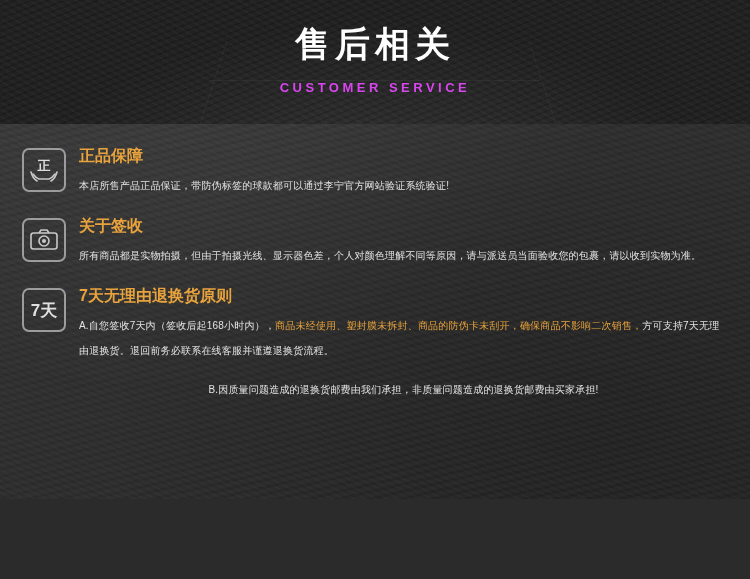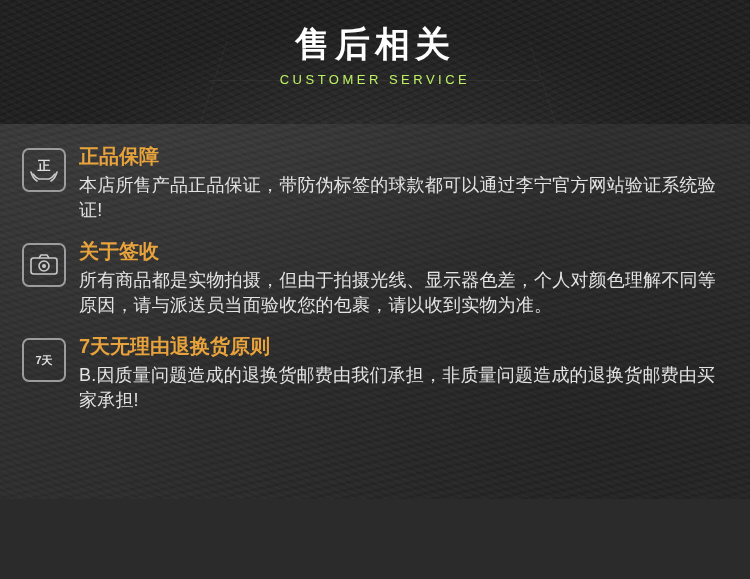"CUSTOMER SERVICE" .title-en { color: #bef264 -> #d946ef; font-weight: normal -> bold; margin-top: 6px -> 14px }
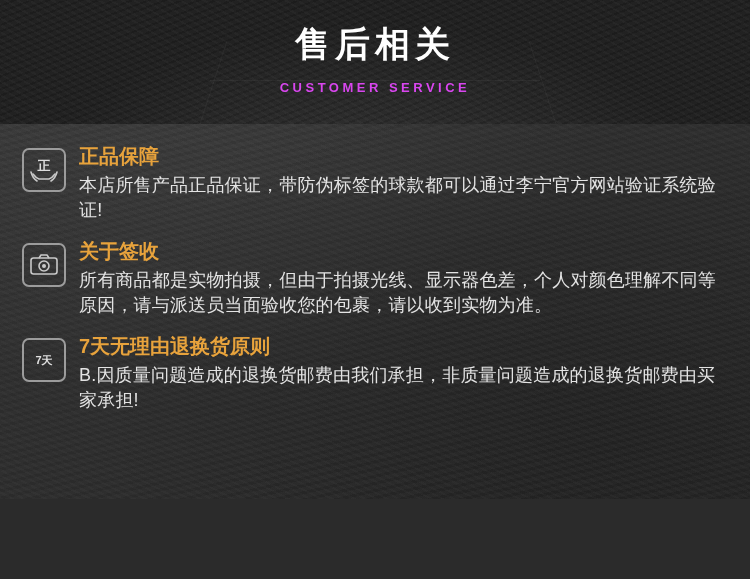"正品保障" .block-title { font-size: 20px -> 16px }
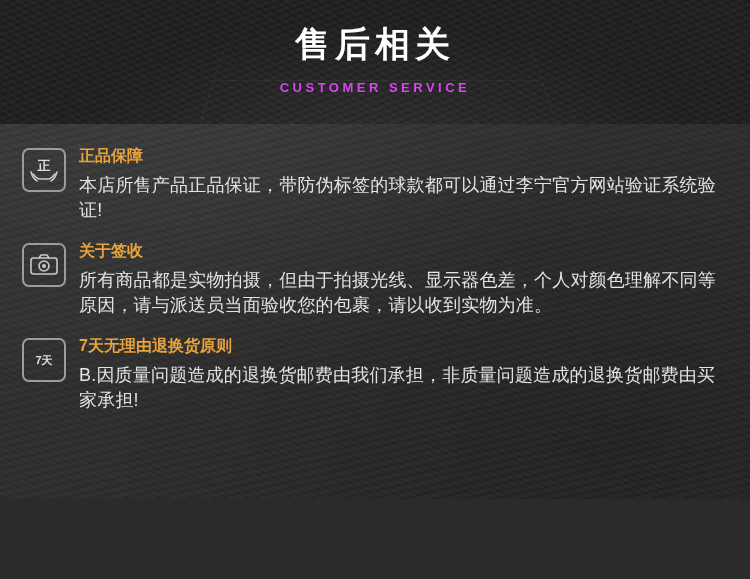"本店所售产品正品保证，带防伪标签的球款都可以通过李宁官方网站验证系统验证!" .block-text { font-size: 18px -> 10px }
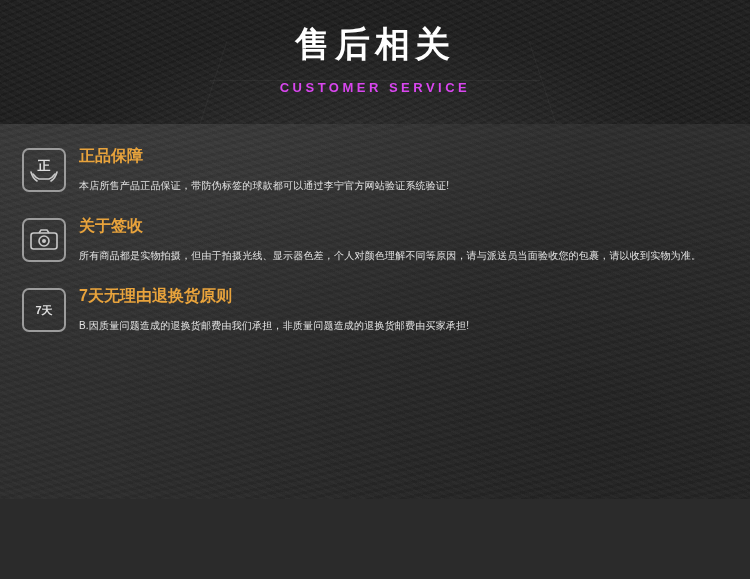"7天" .icon-text { font-size: 11px -> 17px }
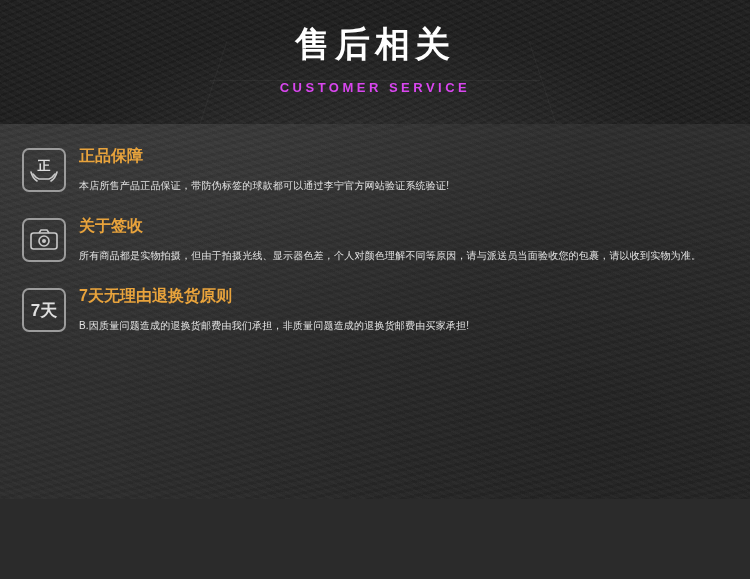"A.自您签收7天内（签收后起168小时内），商品未经使用、塑封膜未拆封、商品的防" p { html: none -> <p> <span>A.自您签收7天内（签收后起168小时内），</span><span>商品未经使用、塑封膜未拆封、商品的防伪卡未刮开，确保商品不影响二次销售，</span><span>方可支持7天无理由退换货。退回前务必联系在线客服并谨遵退换货流程。</span> </p> }
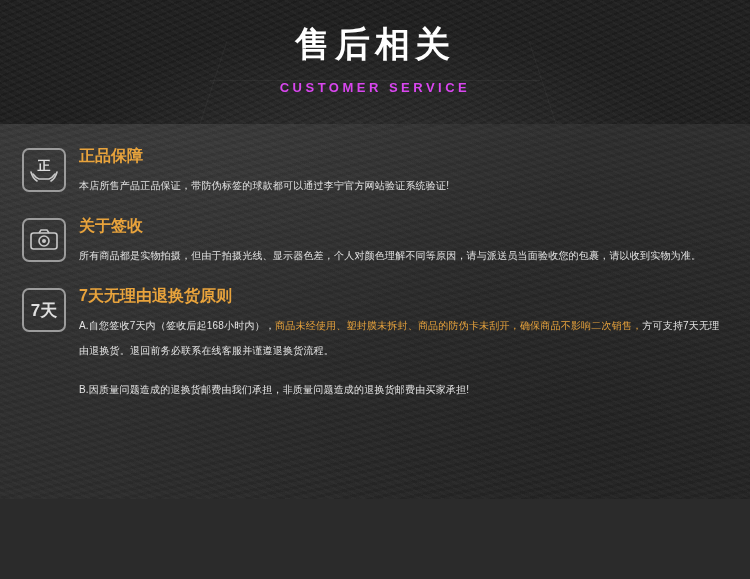"B.因质量问题造成的退换货邮费由我们承担，非质量问题造成的退换货邮费由买家承担!" .block-text p + p { text-align: none -> center }
